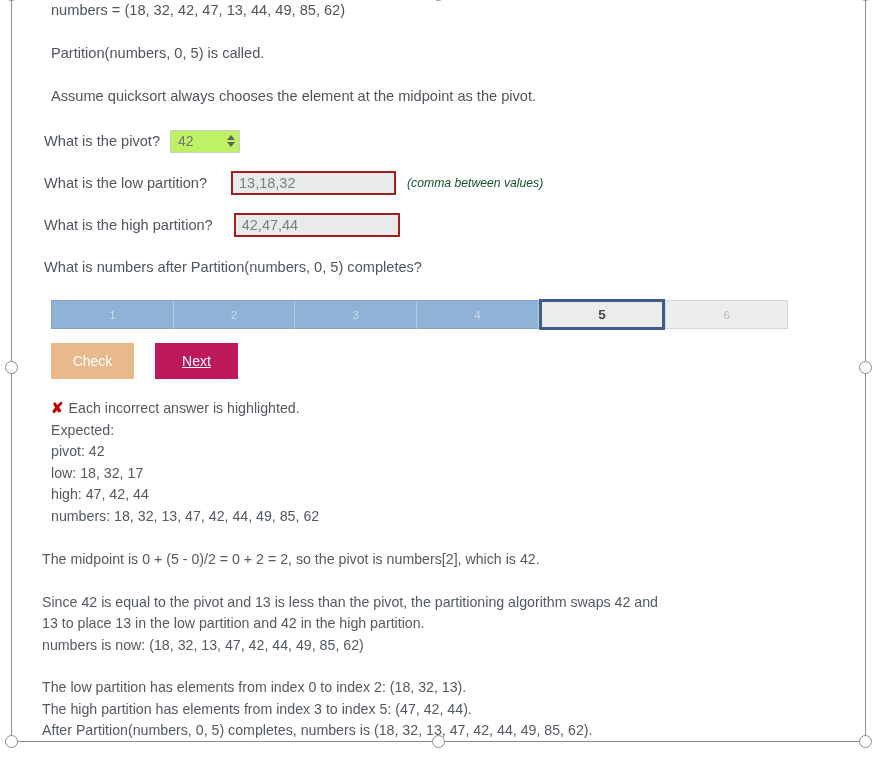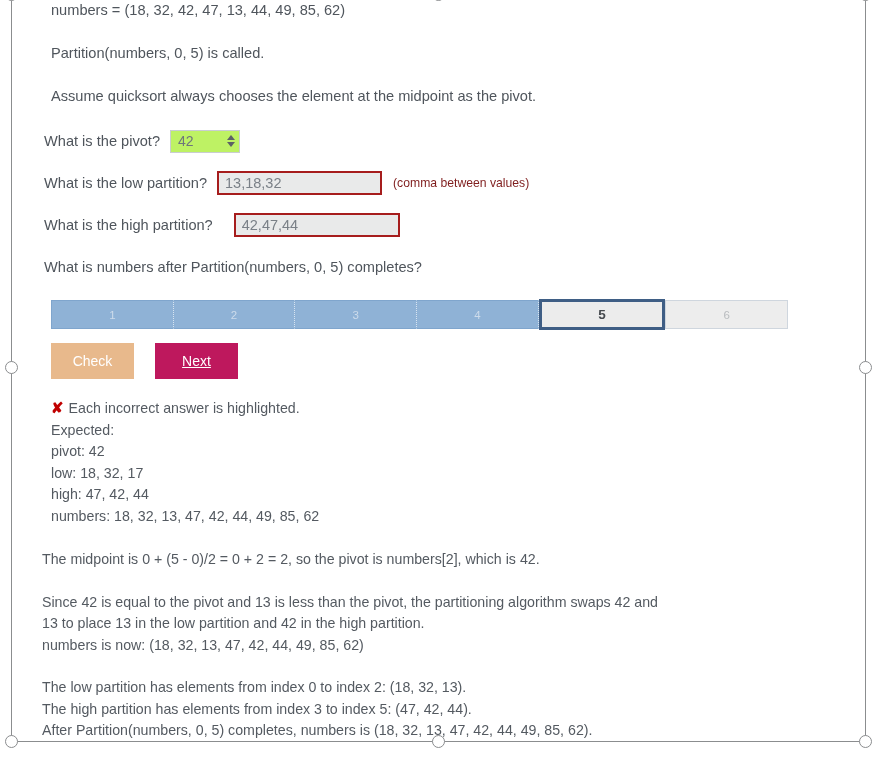"13,18,32" .abox.w1 { margin-left: 10px -> 24px }
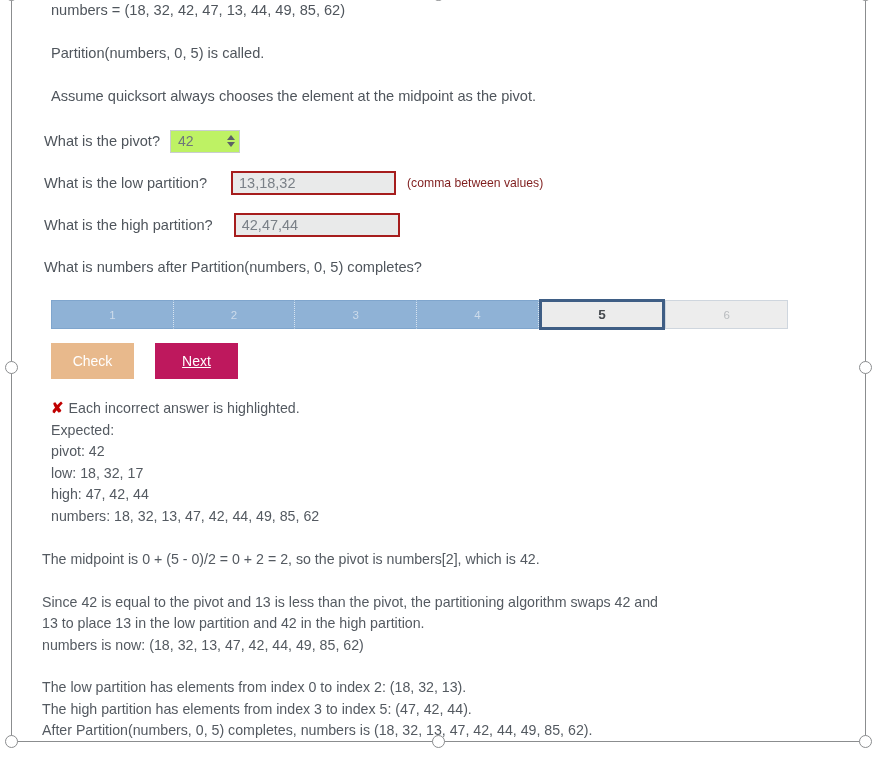"(comma between values)" .hint { color: #7f1d1d -> #14532d; font-style: none -> italic }
